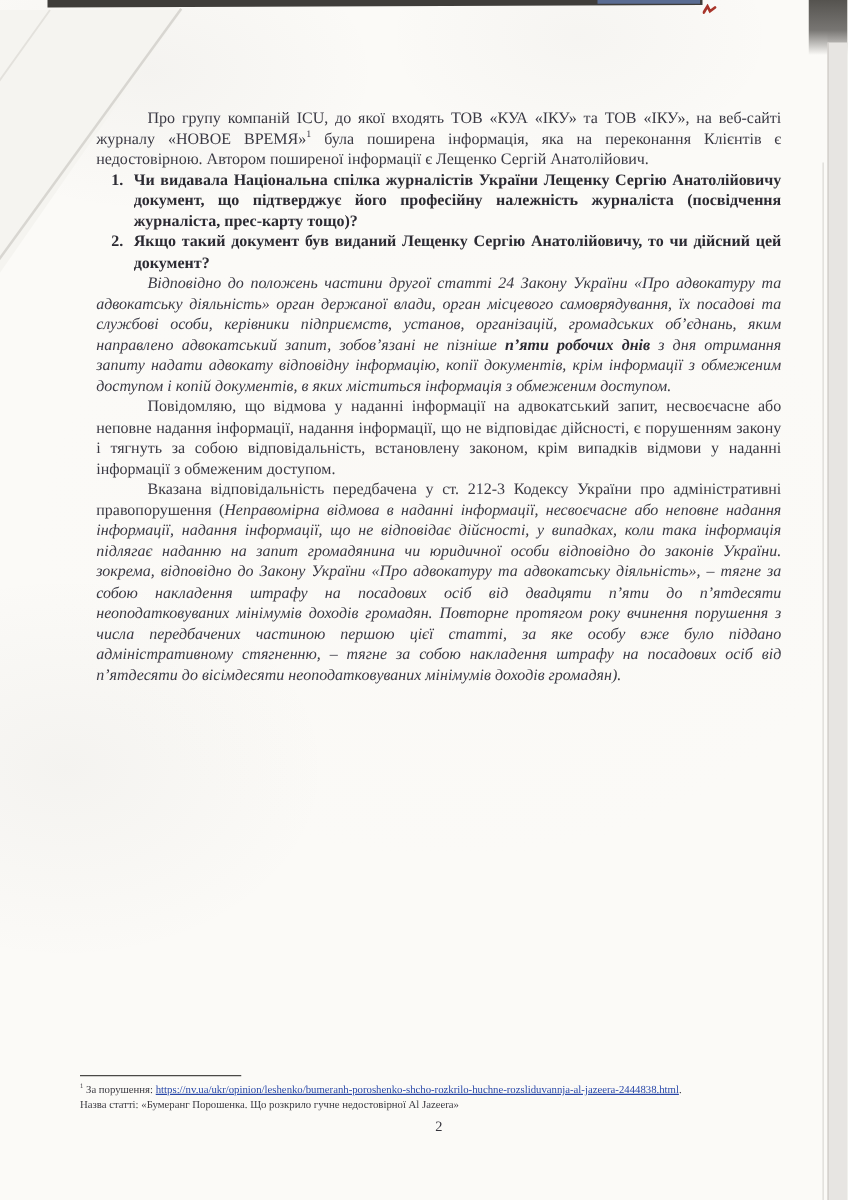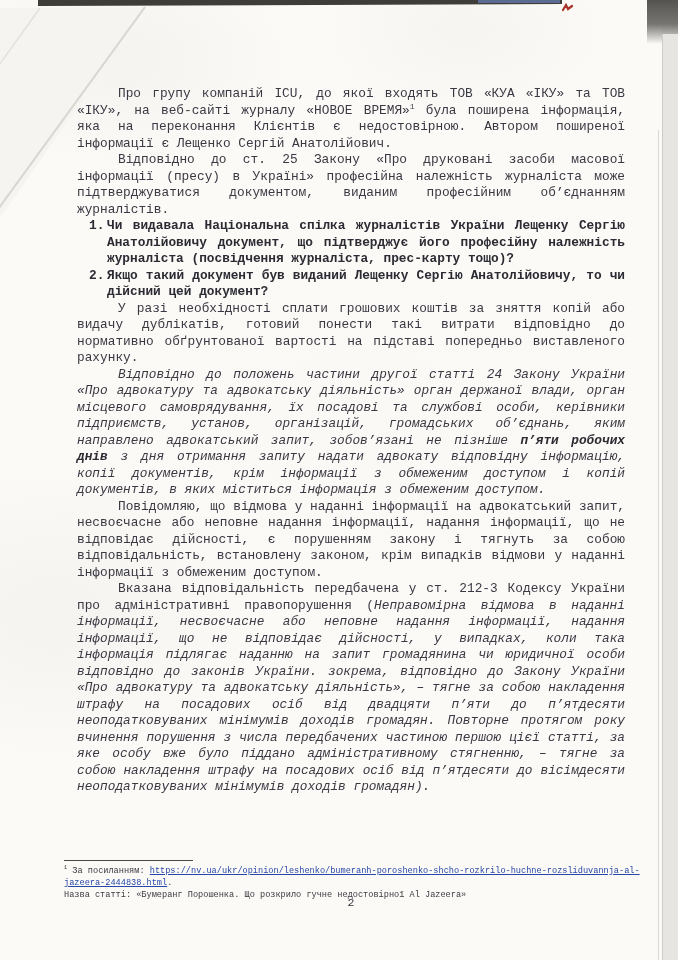"Про групу компаній ICU, до" .scan { font-family: Liberation Mono, monospace -> none }
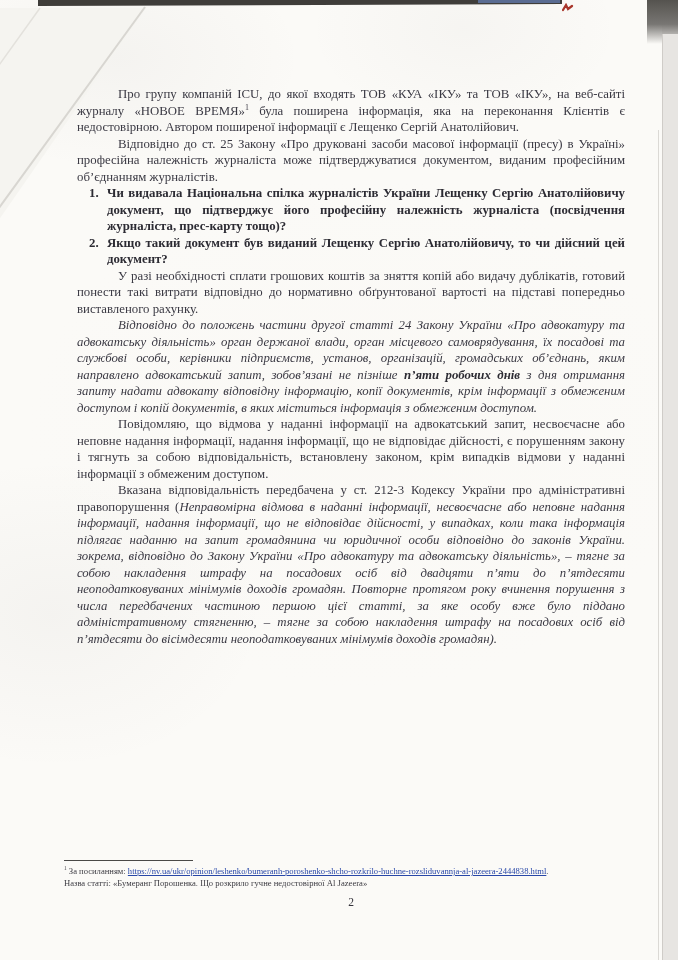"Відповідно до ст. 25 Закону" div.para { html: <div><span>Відповідно до ст. 25 Закону «Про друковані засоби масової інформації (пресу) в Україні» професійна належність журналіста може підтверджуватися документом, виданим професійним об’єднанням журналістів.</span></div> -> none }
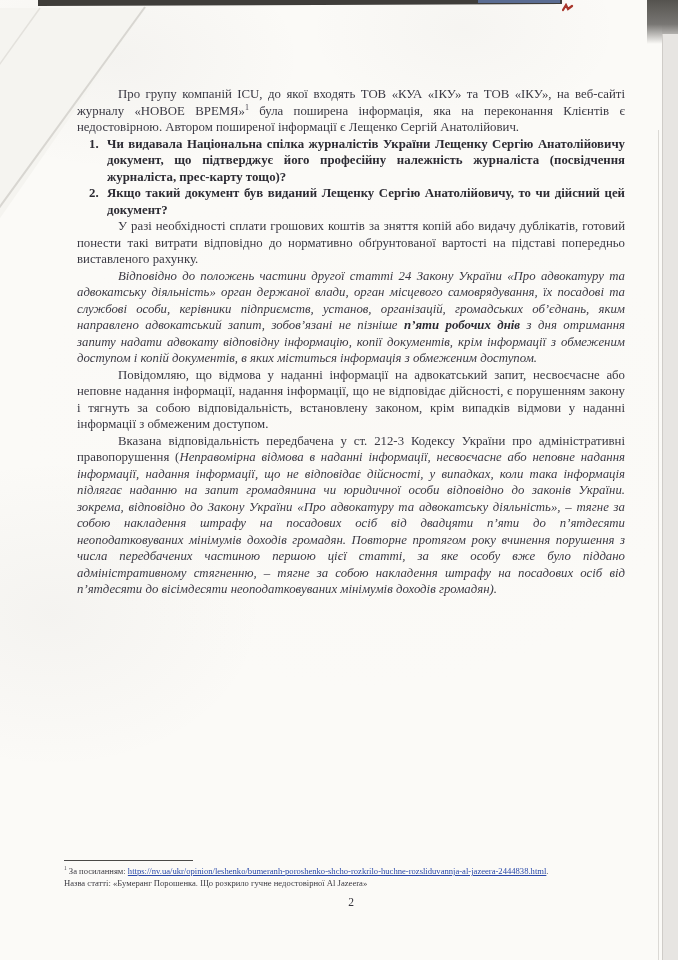"У разі необхідності сплати грошових" div.para { html: <div><span>У разі необхідності сплати грошових коштів за зняття копій або видачу дублікатів, готовий понести такі витрати відповідно до нормативно обґрунтованої вартості на підставі попередньо виставленого рахунку.</span></div> -> none }
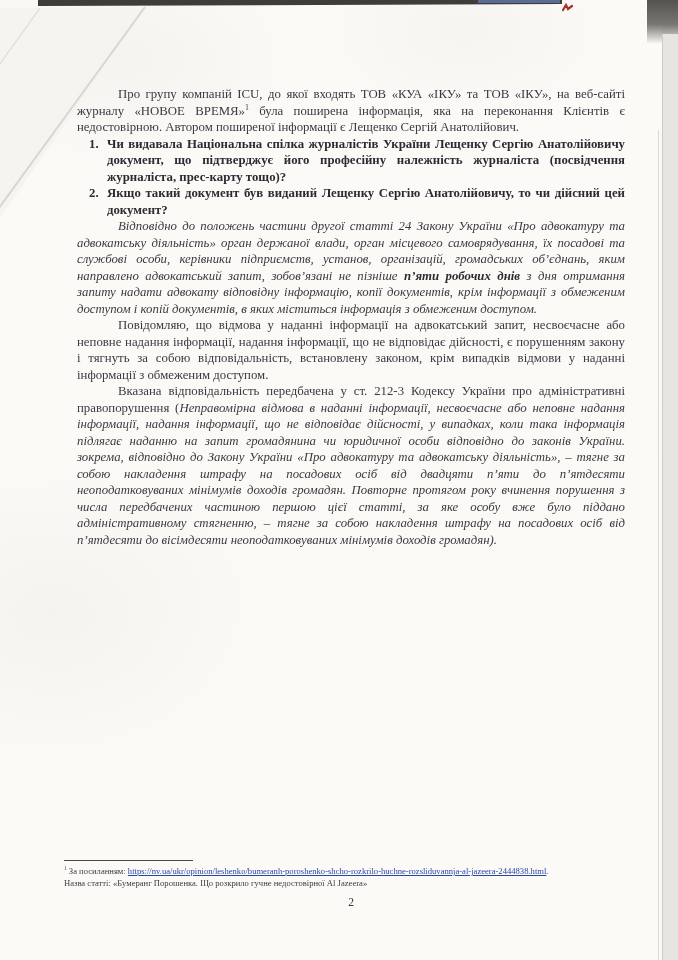"За посиланням:" span { text: посиланням -> порушення }
